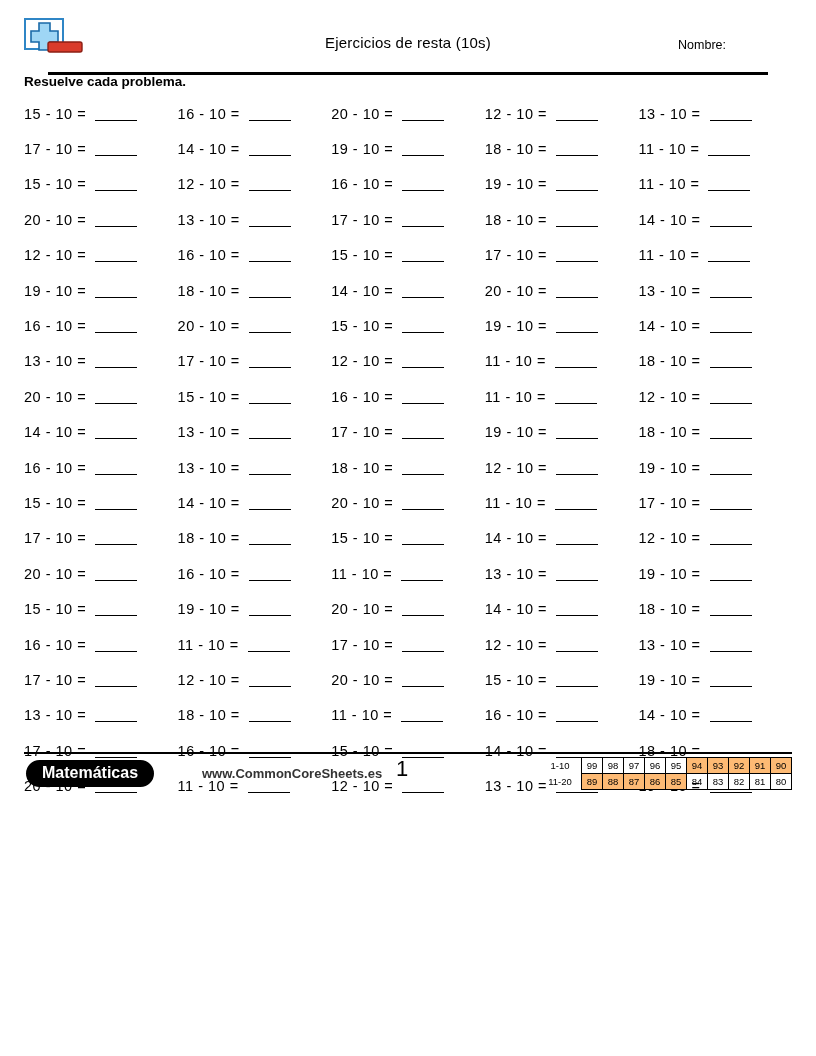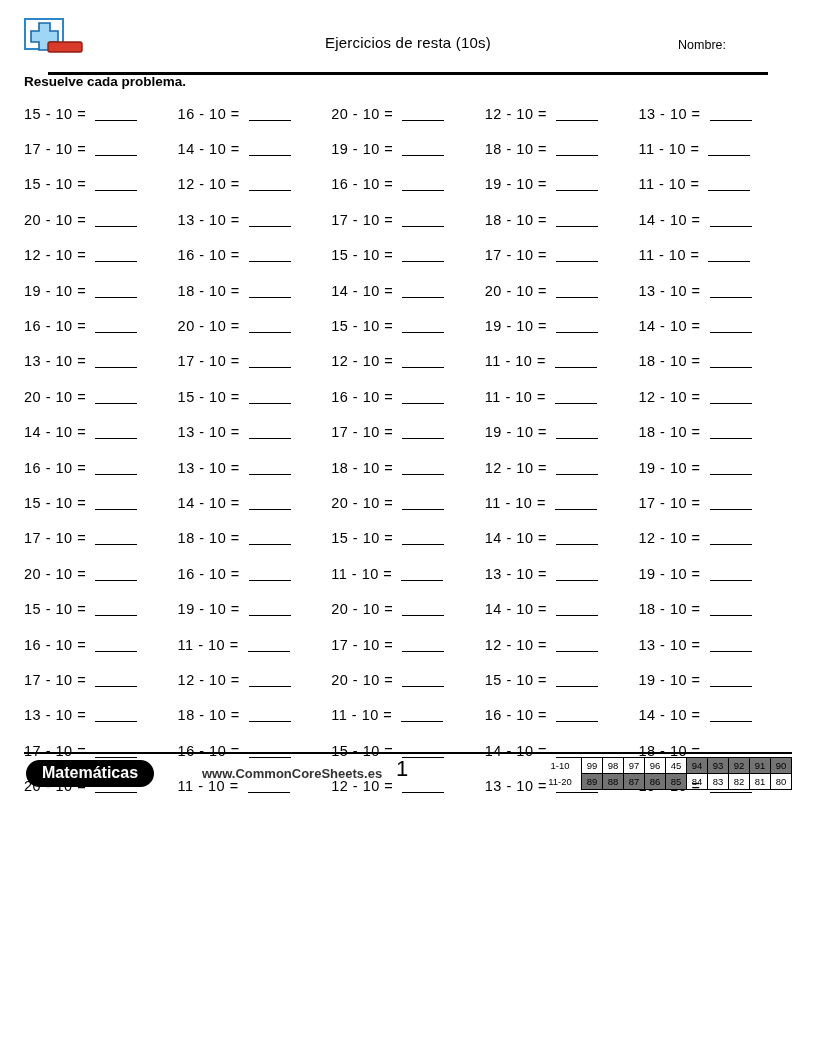"45" td { text: 45 -> 95 }
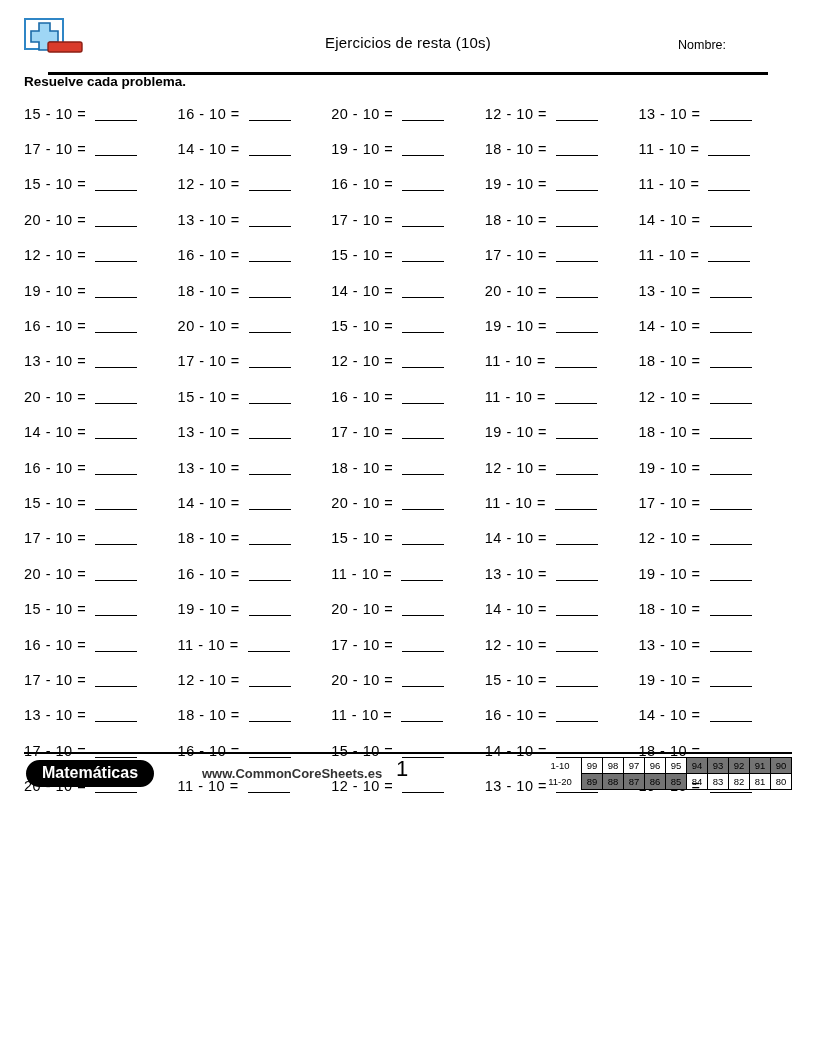"94" .answer-key td.hl { background: #737373 -> #fdba74 }
